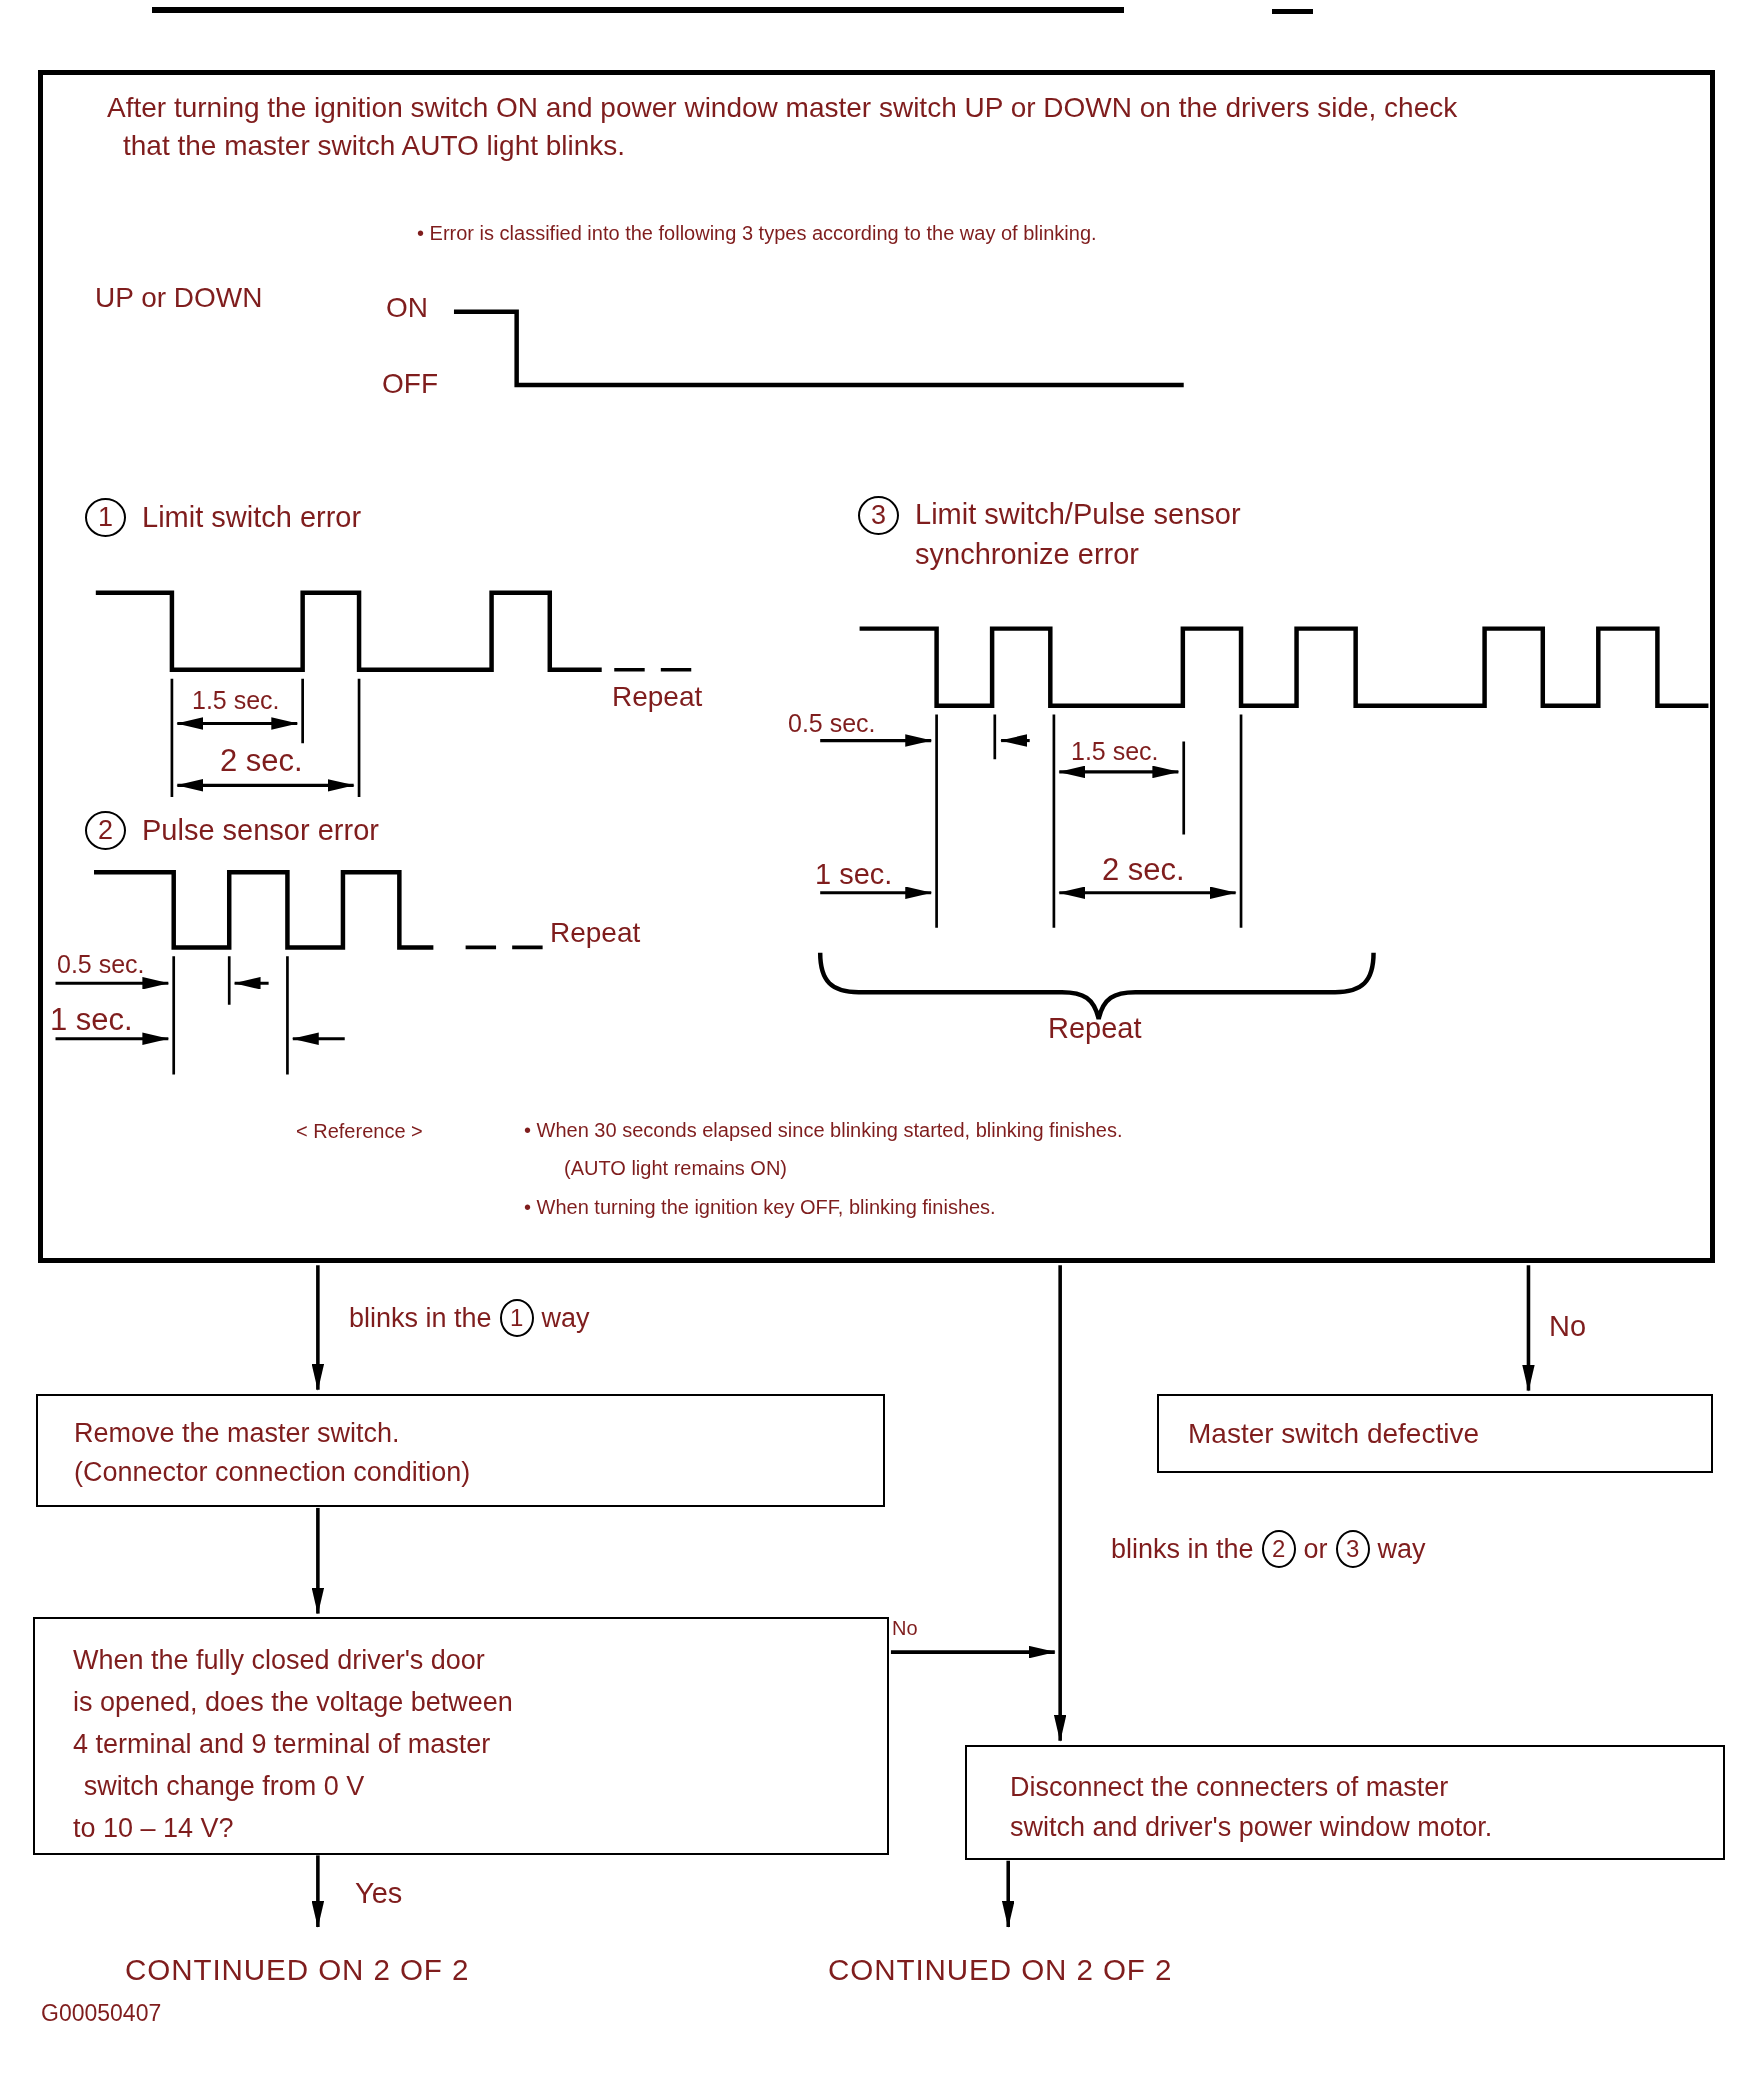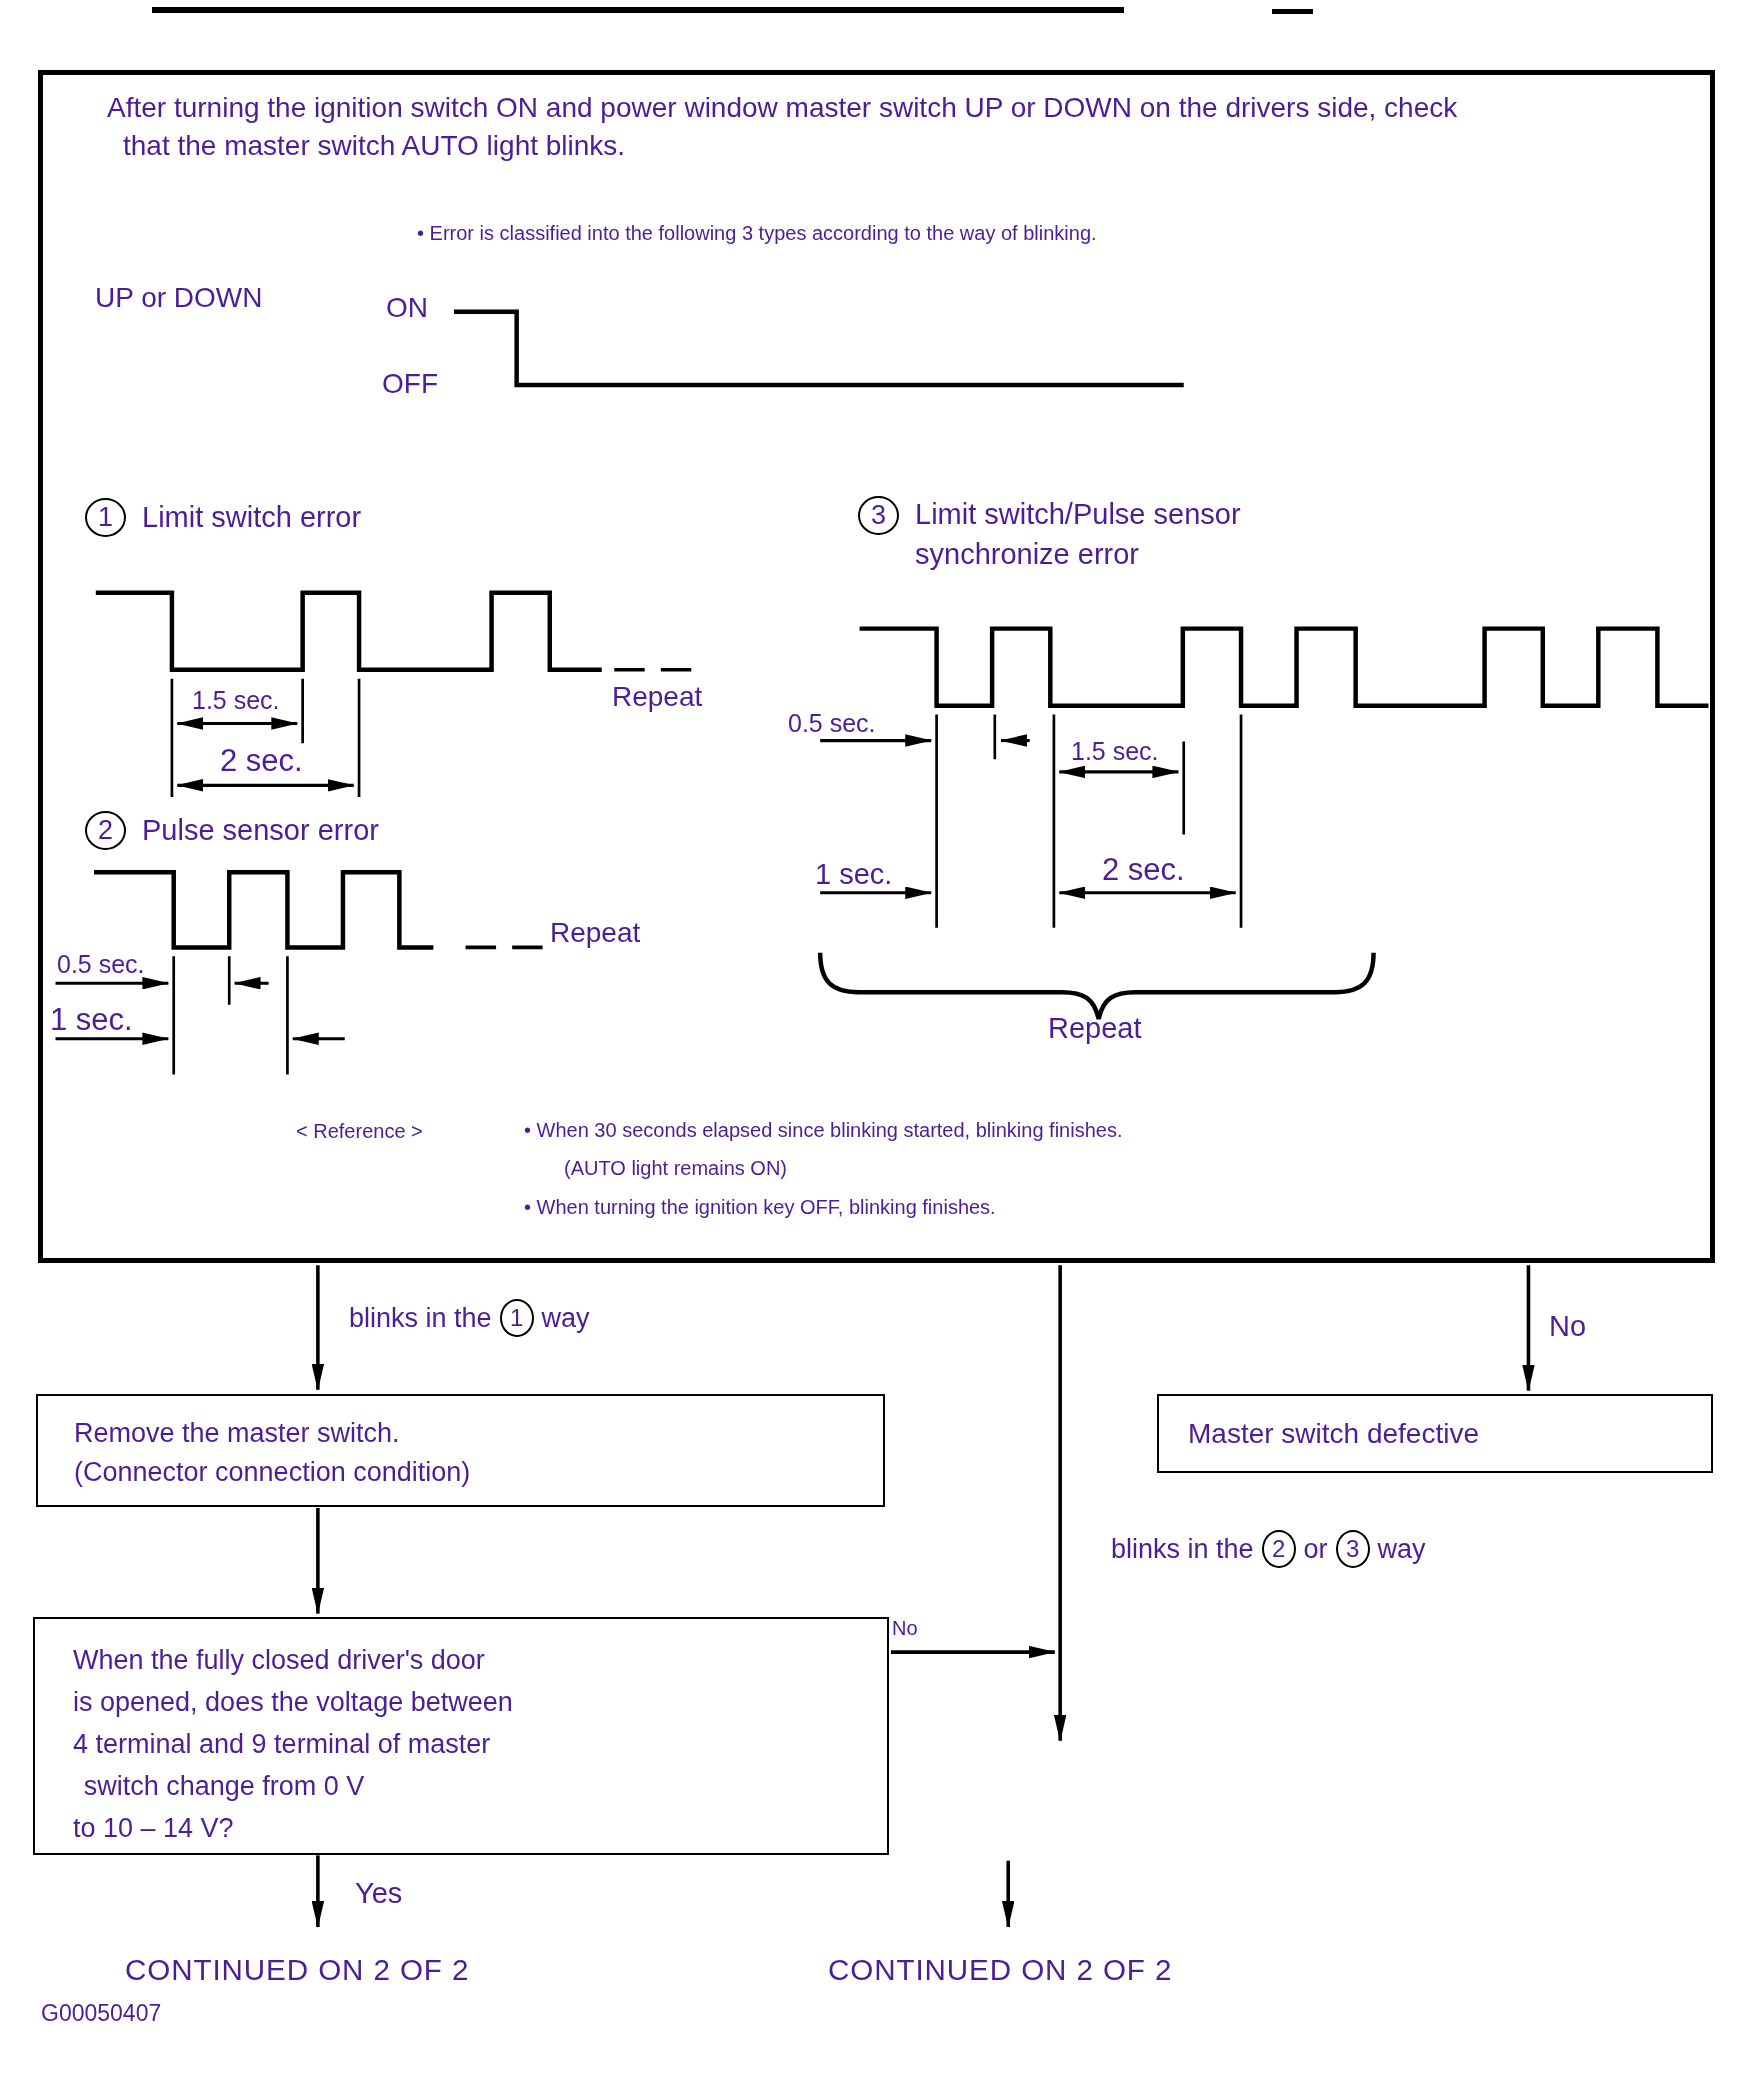"After turning the ignition switch" .page { color: #4c1d95 -> #7f1d1d }
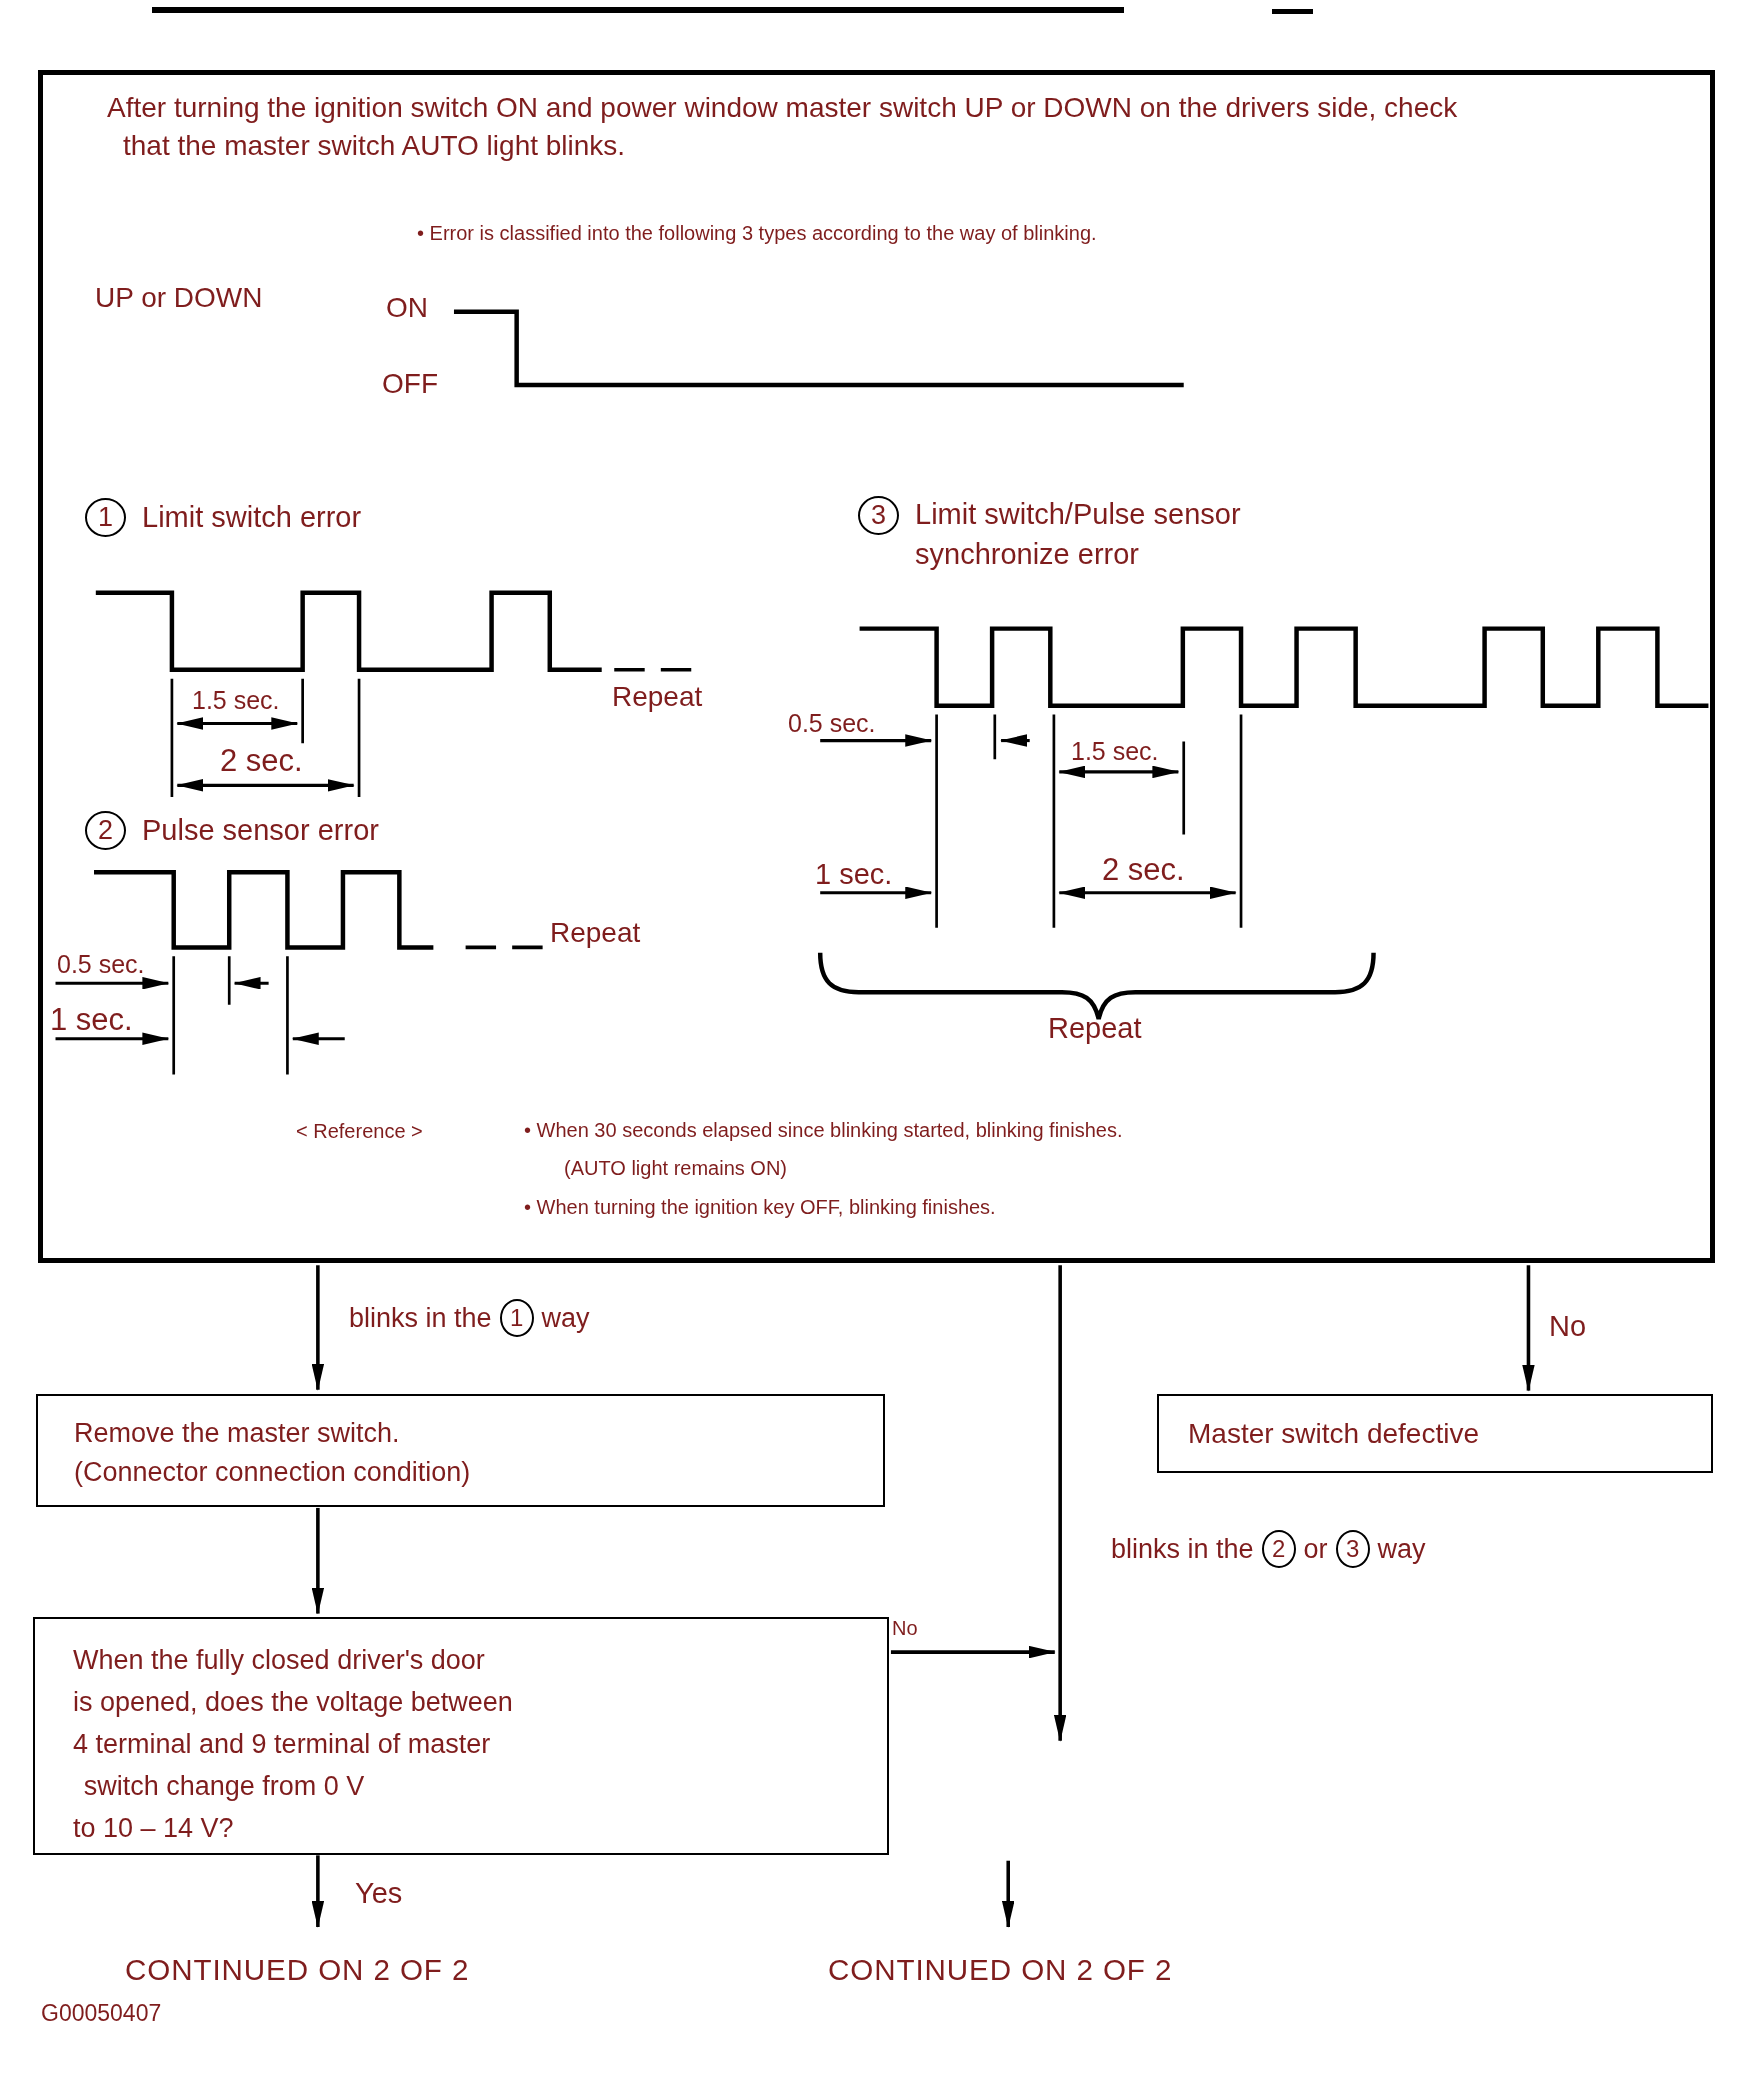"Disconnect the connecters of master" div.fbox { html: none -> <div> <div>Disconnect the connecters of master</div> <div>switch and driver's power window motor.</div> </div> }
